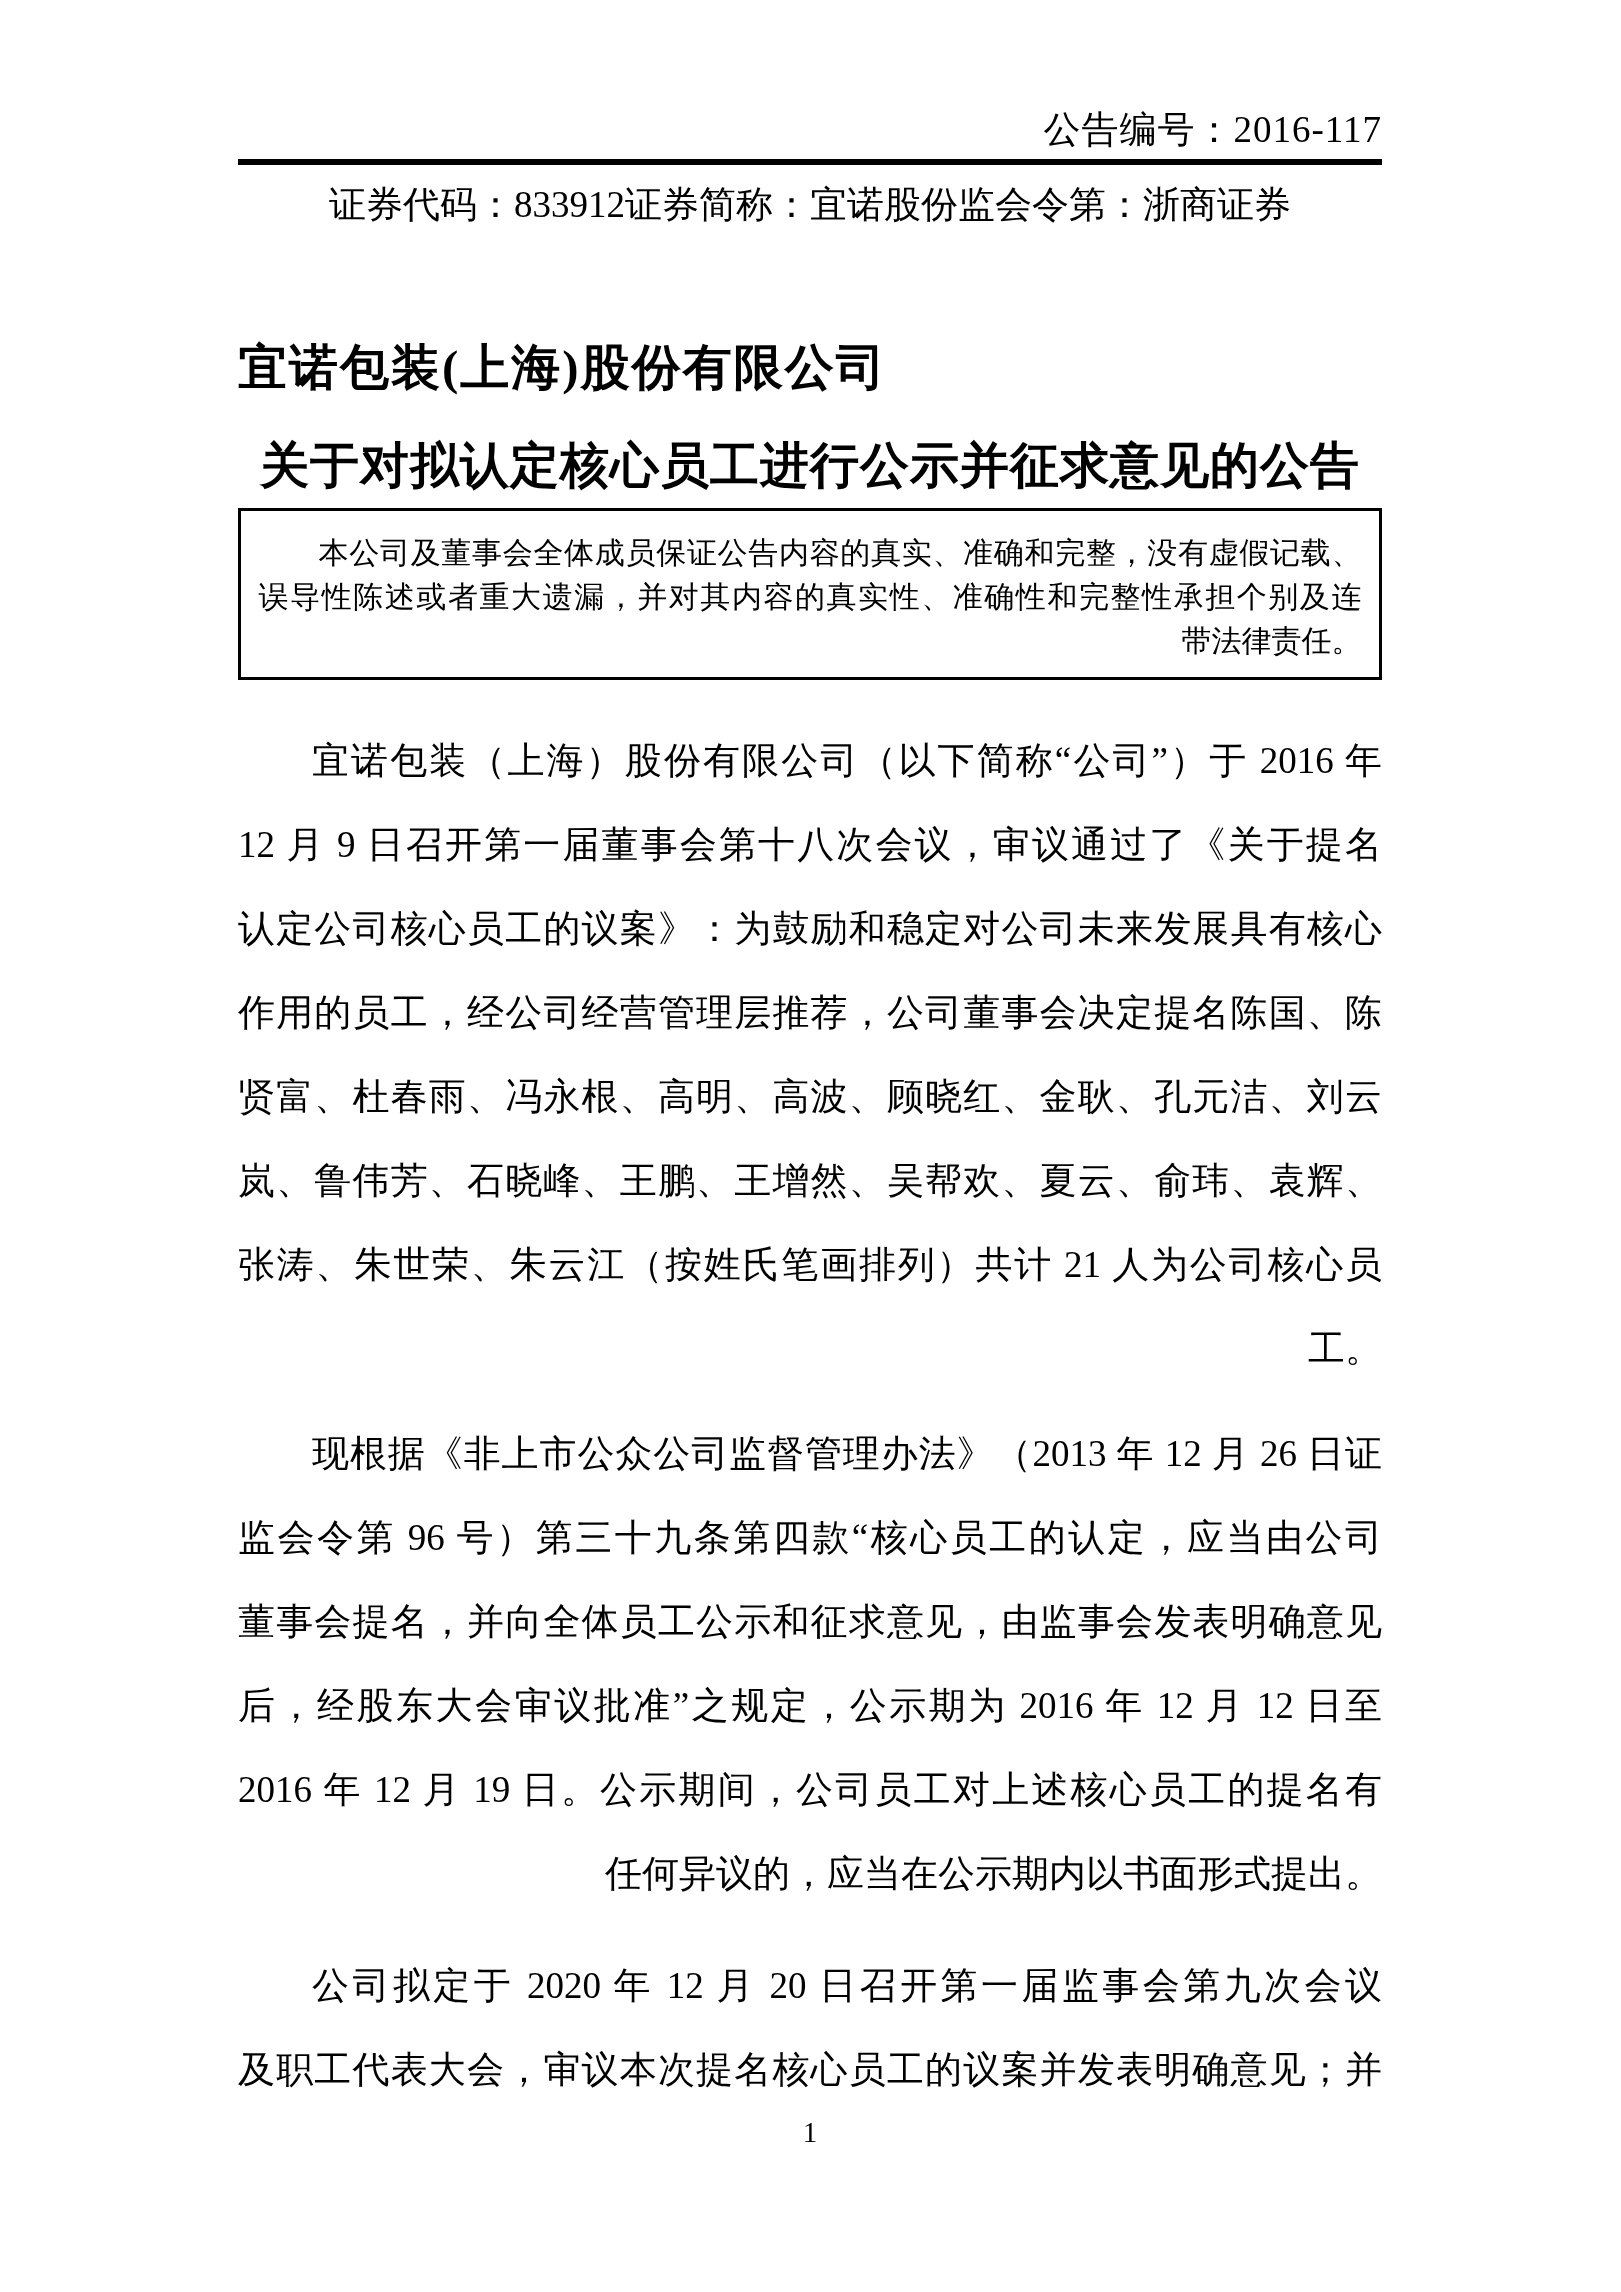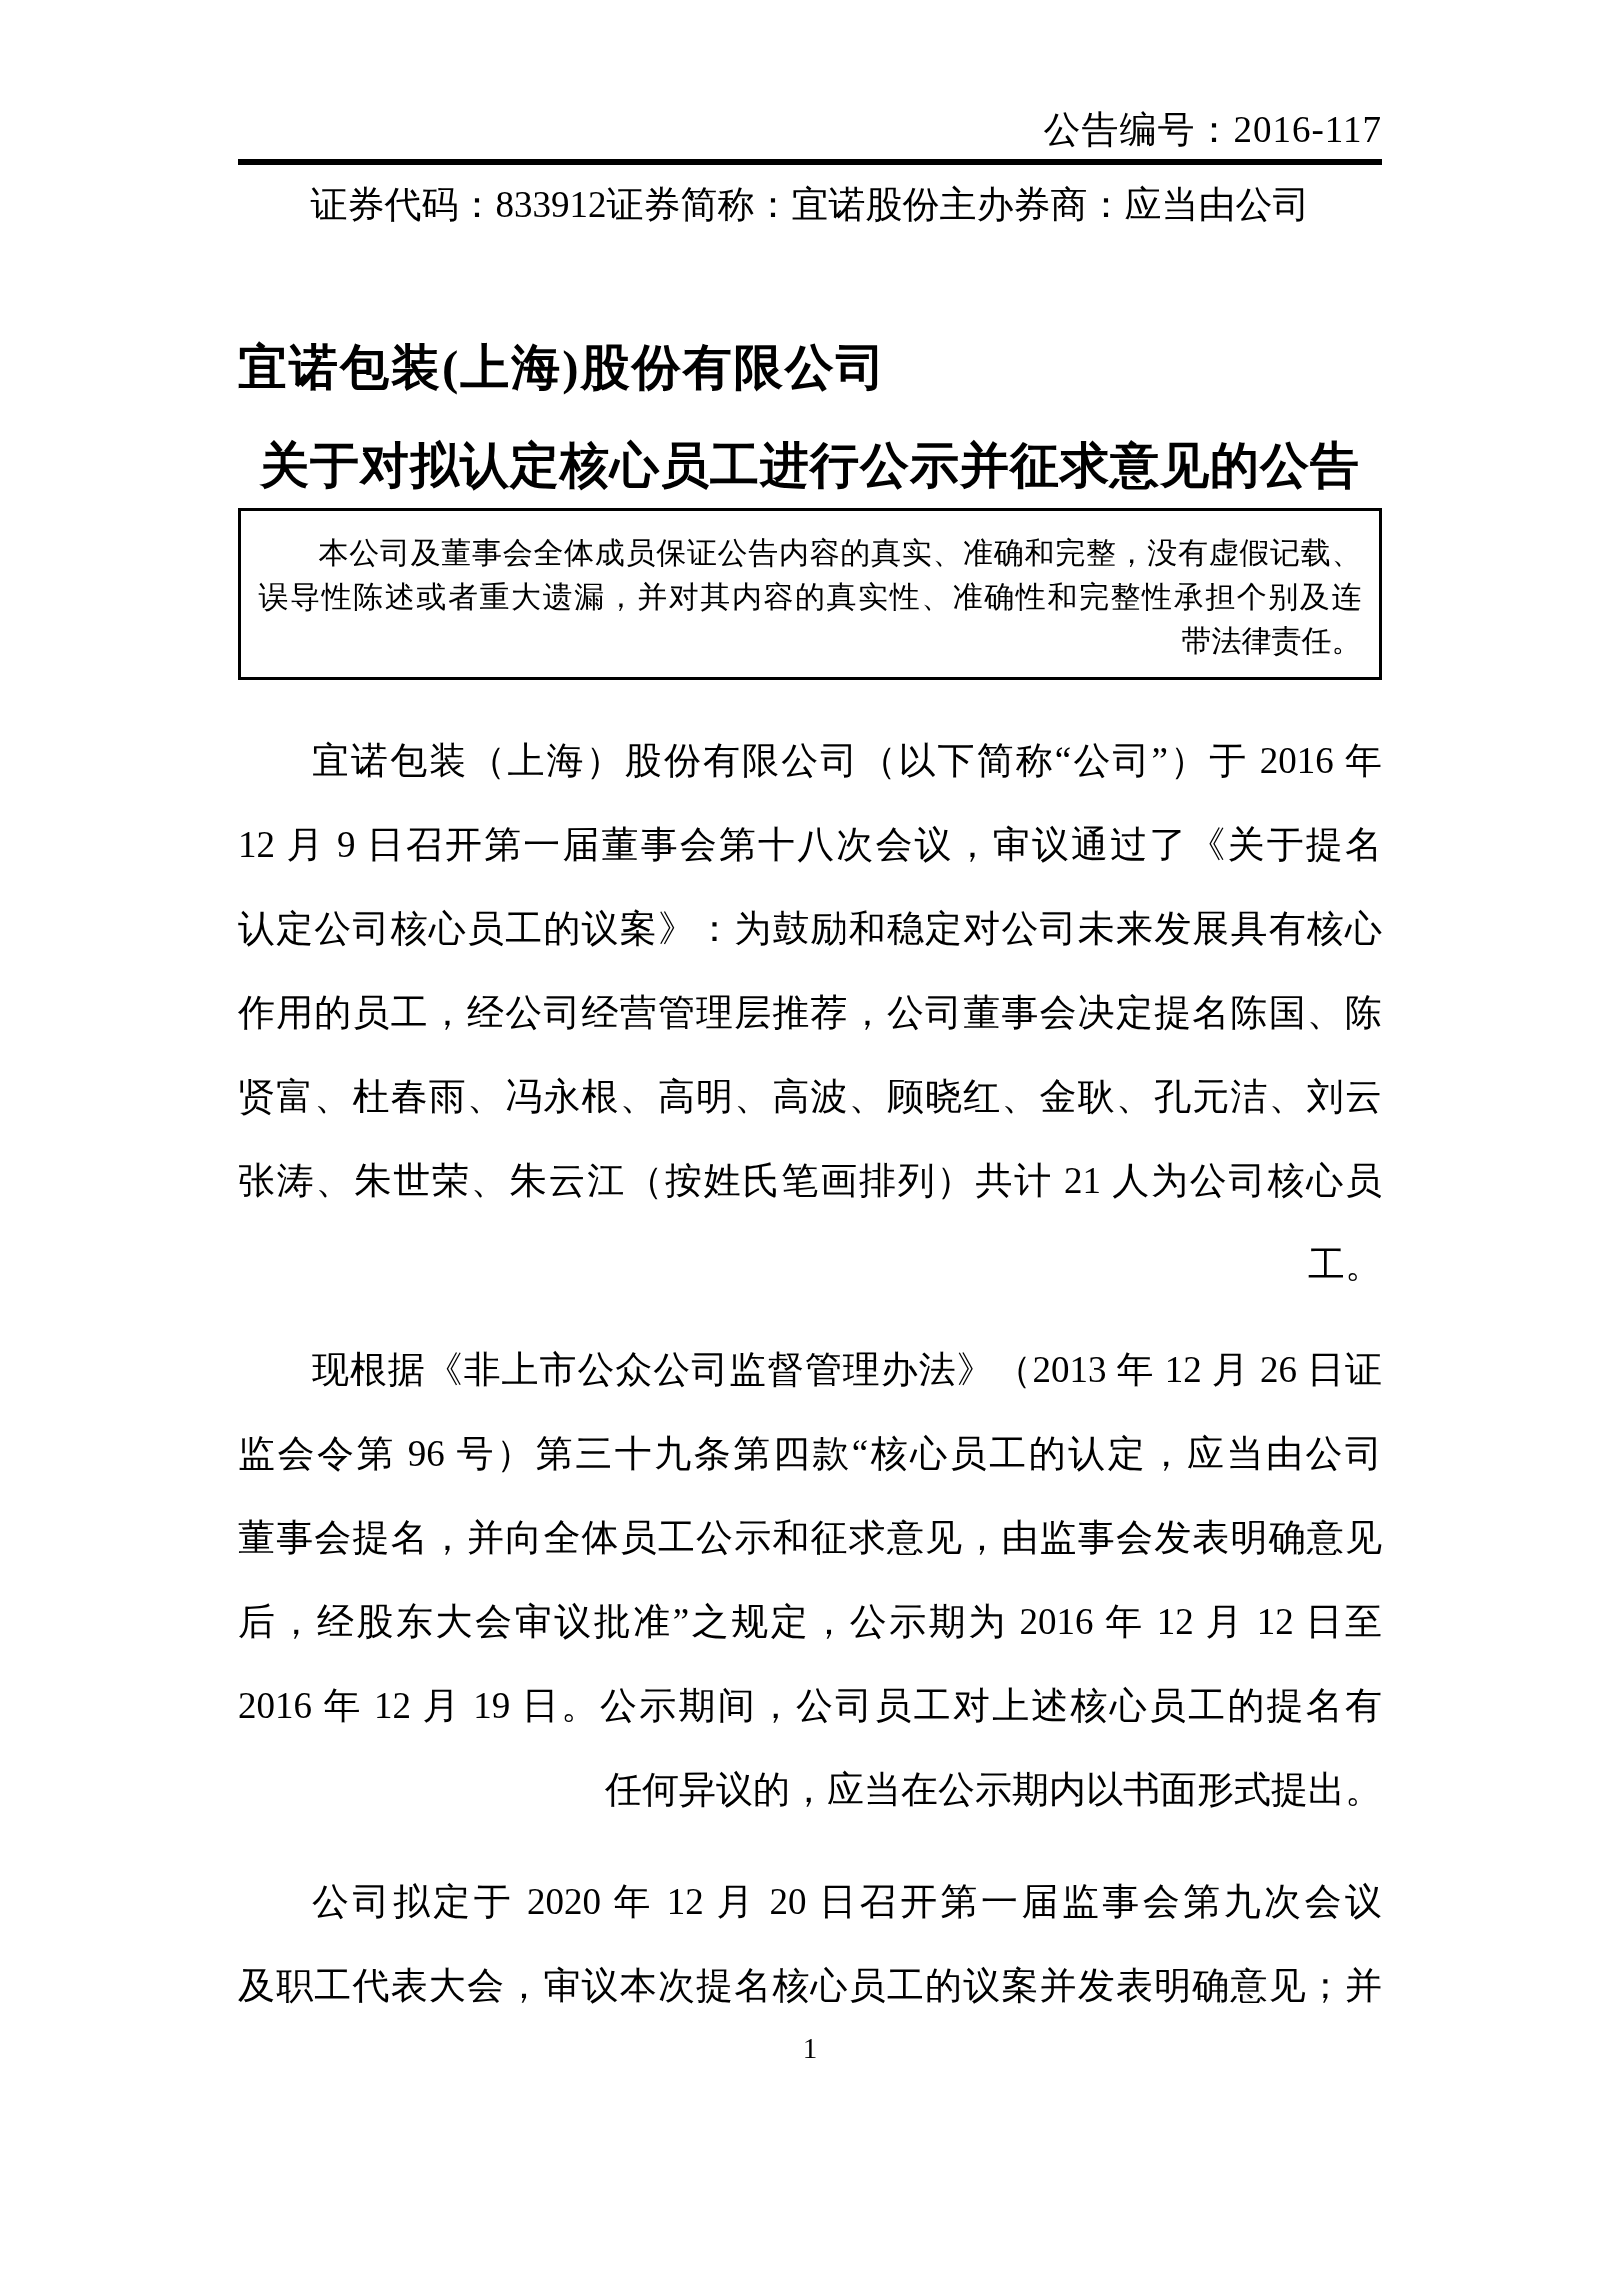"主办券商：应当由公司" span { text: 主办券商：应当由公司 -> 监会令第：浙商证券 }
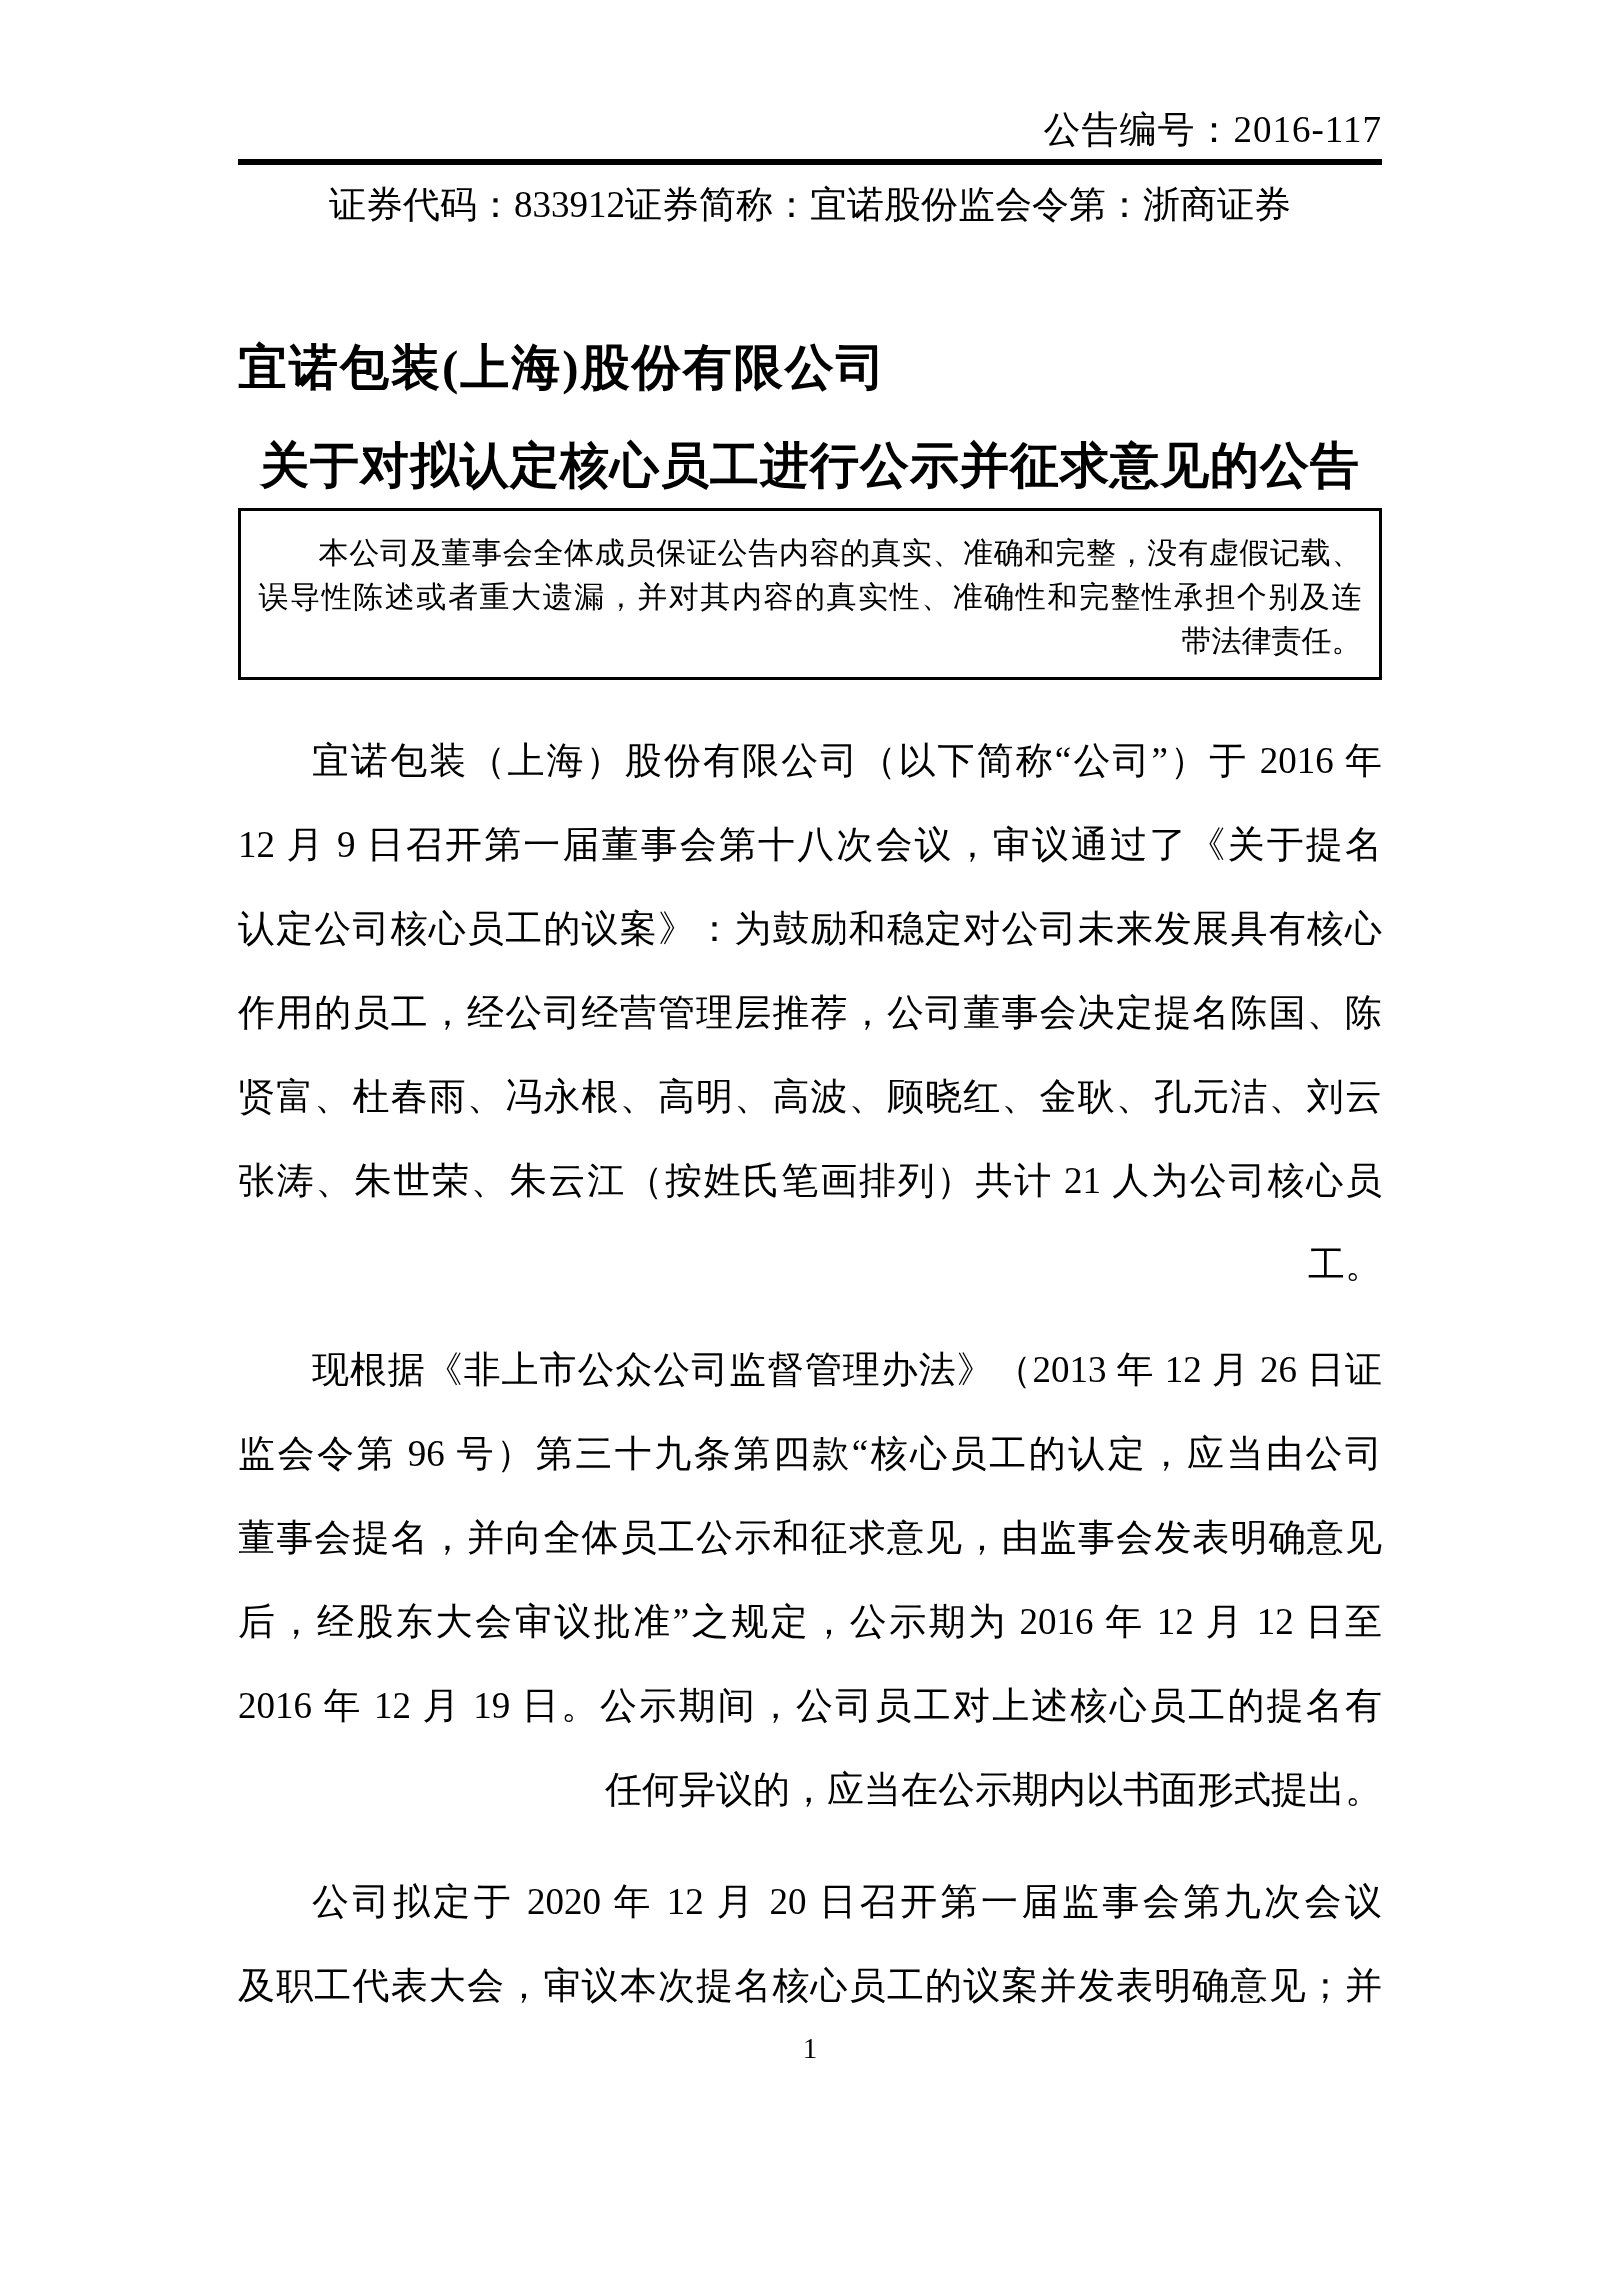"岚、鲁伟芳、石晓峰、王鹏、王增然、吴帮欢、夏云、俞玮、袁辉、" div.ln { html: none -> <div>岚、鲁伟芳、石晓峰、王鹏、王增然、吴帮欢、夏云、俞玮、袁辉、</div> }
